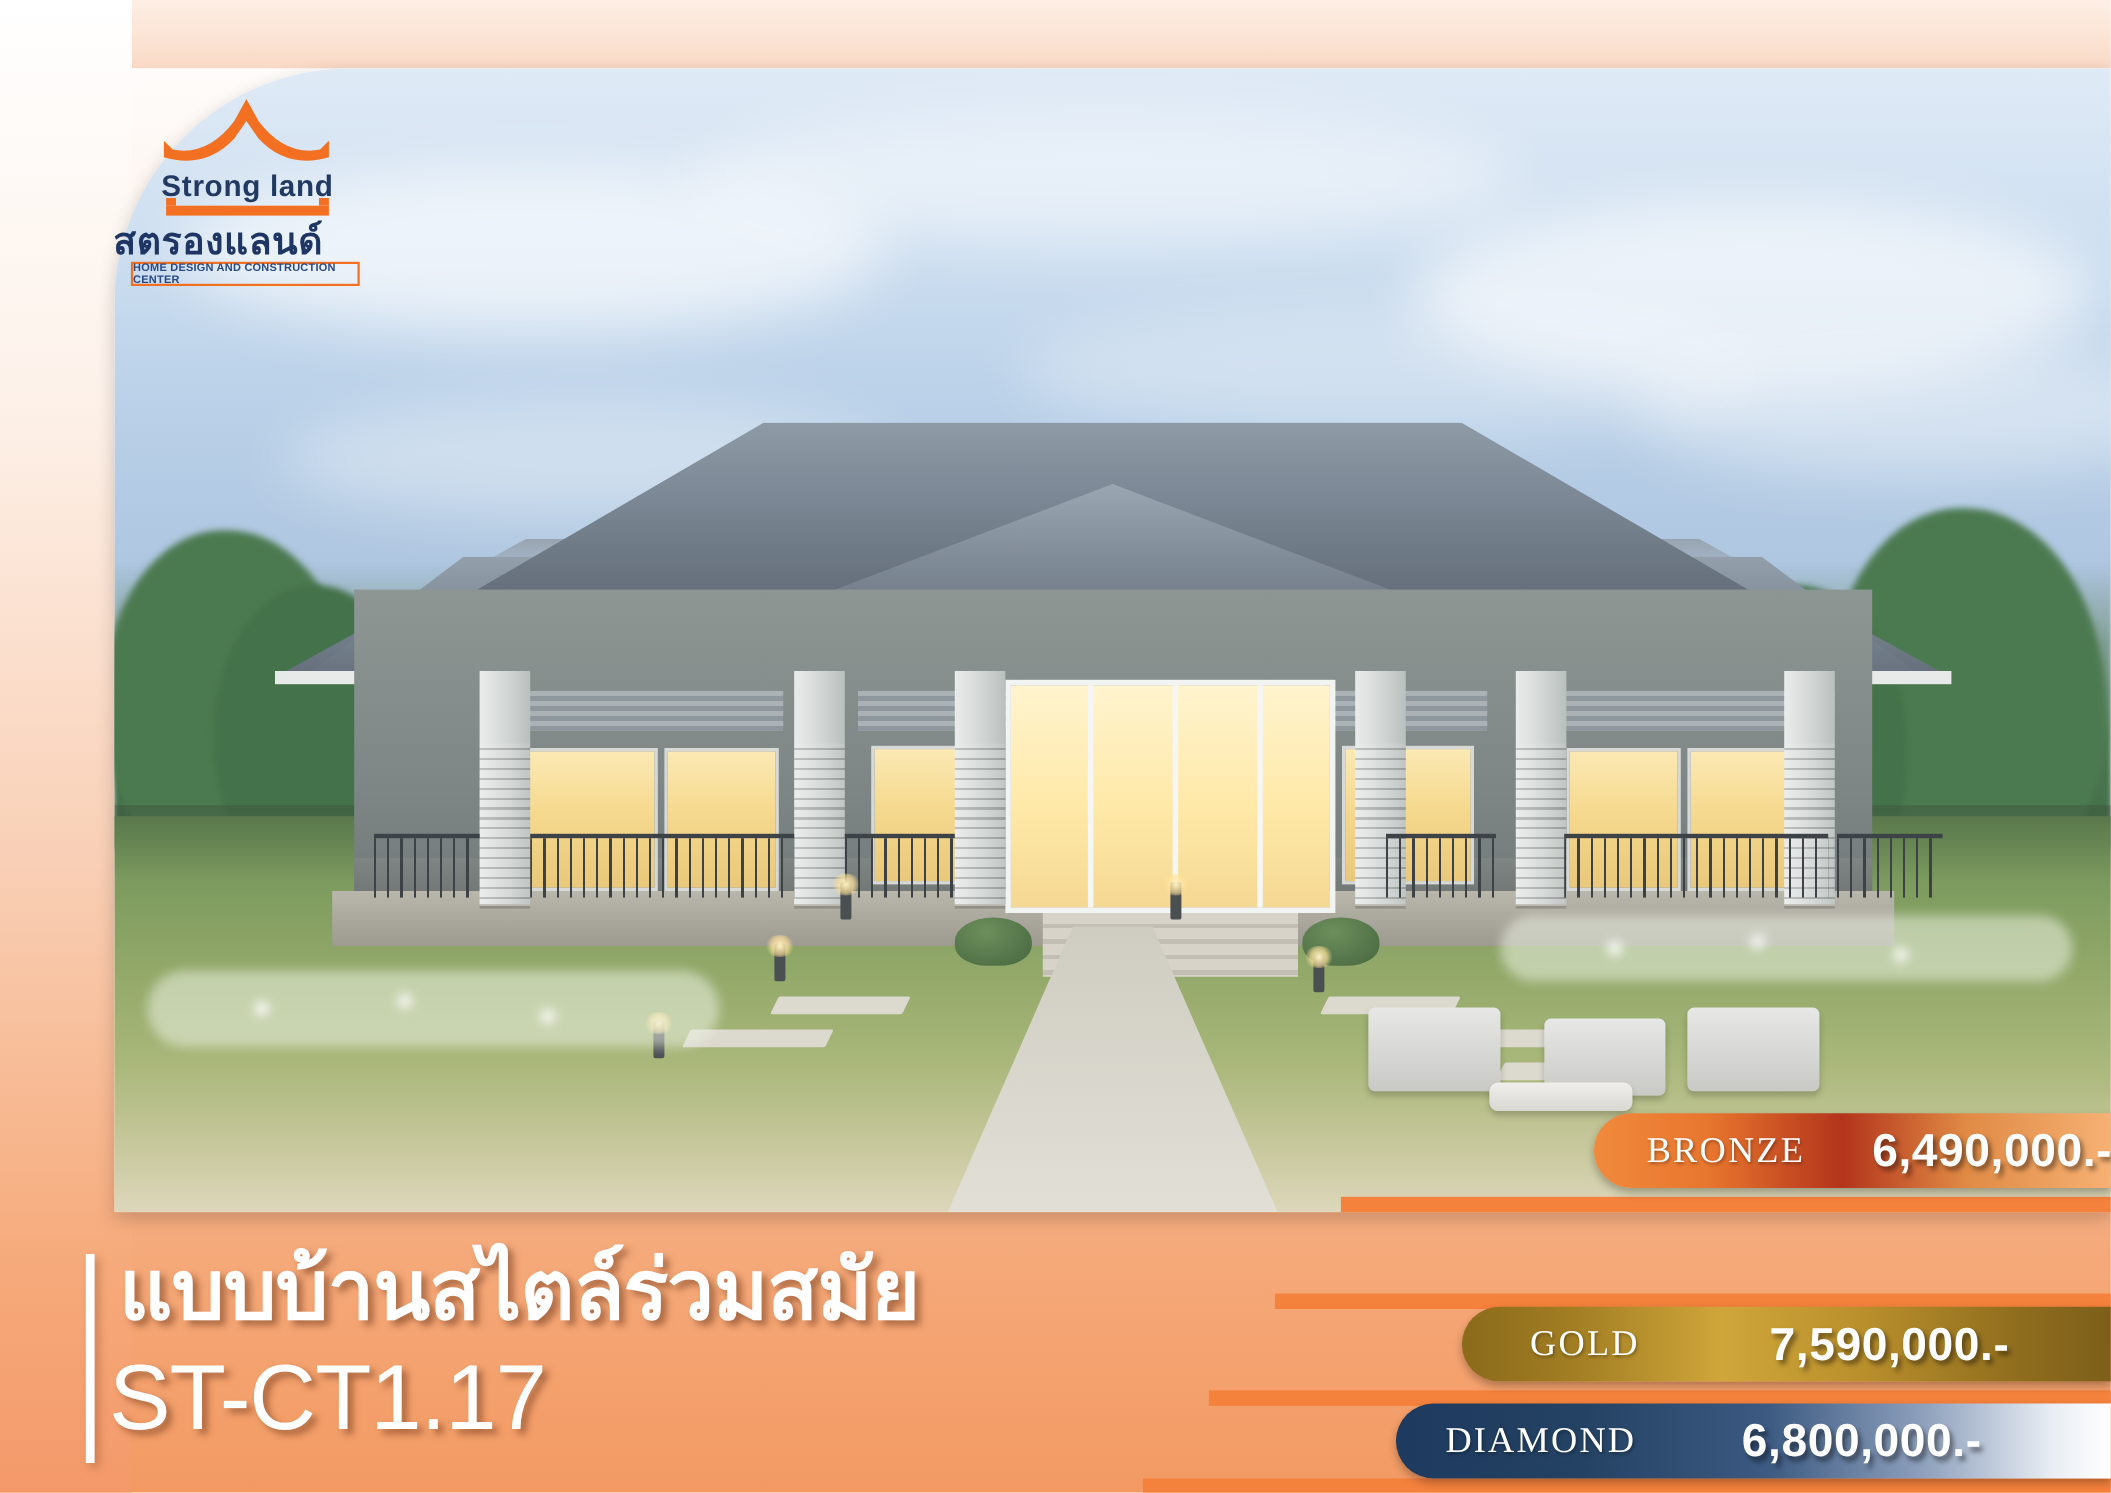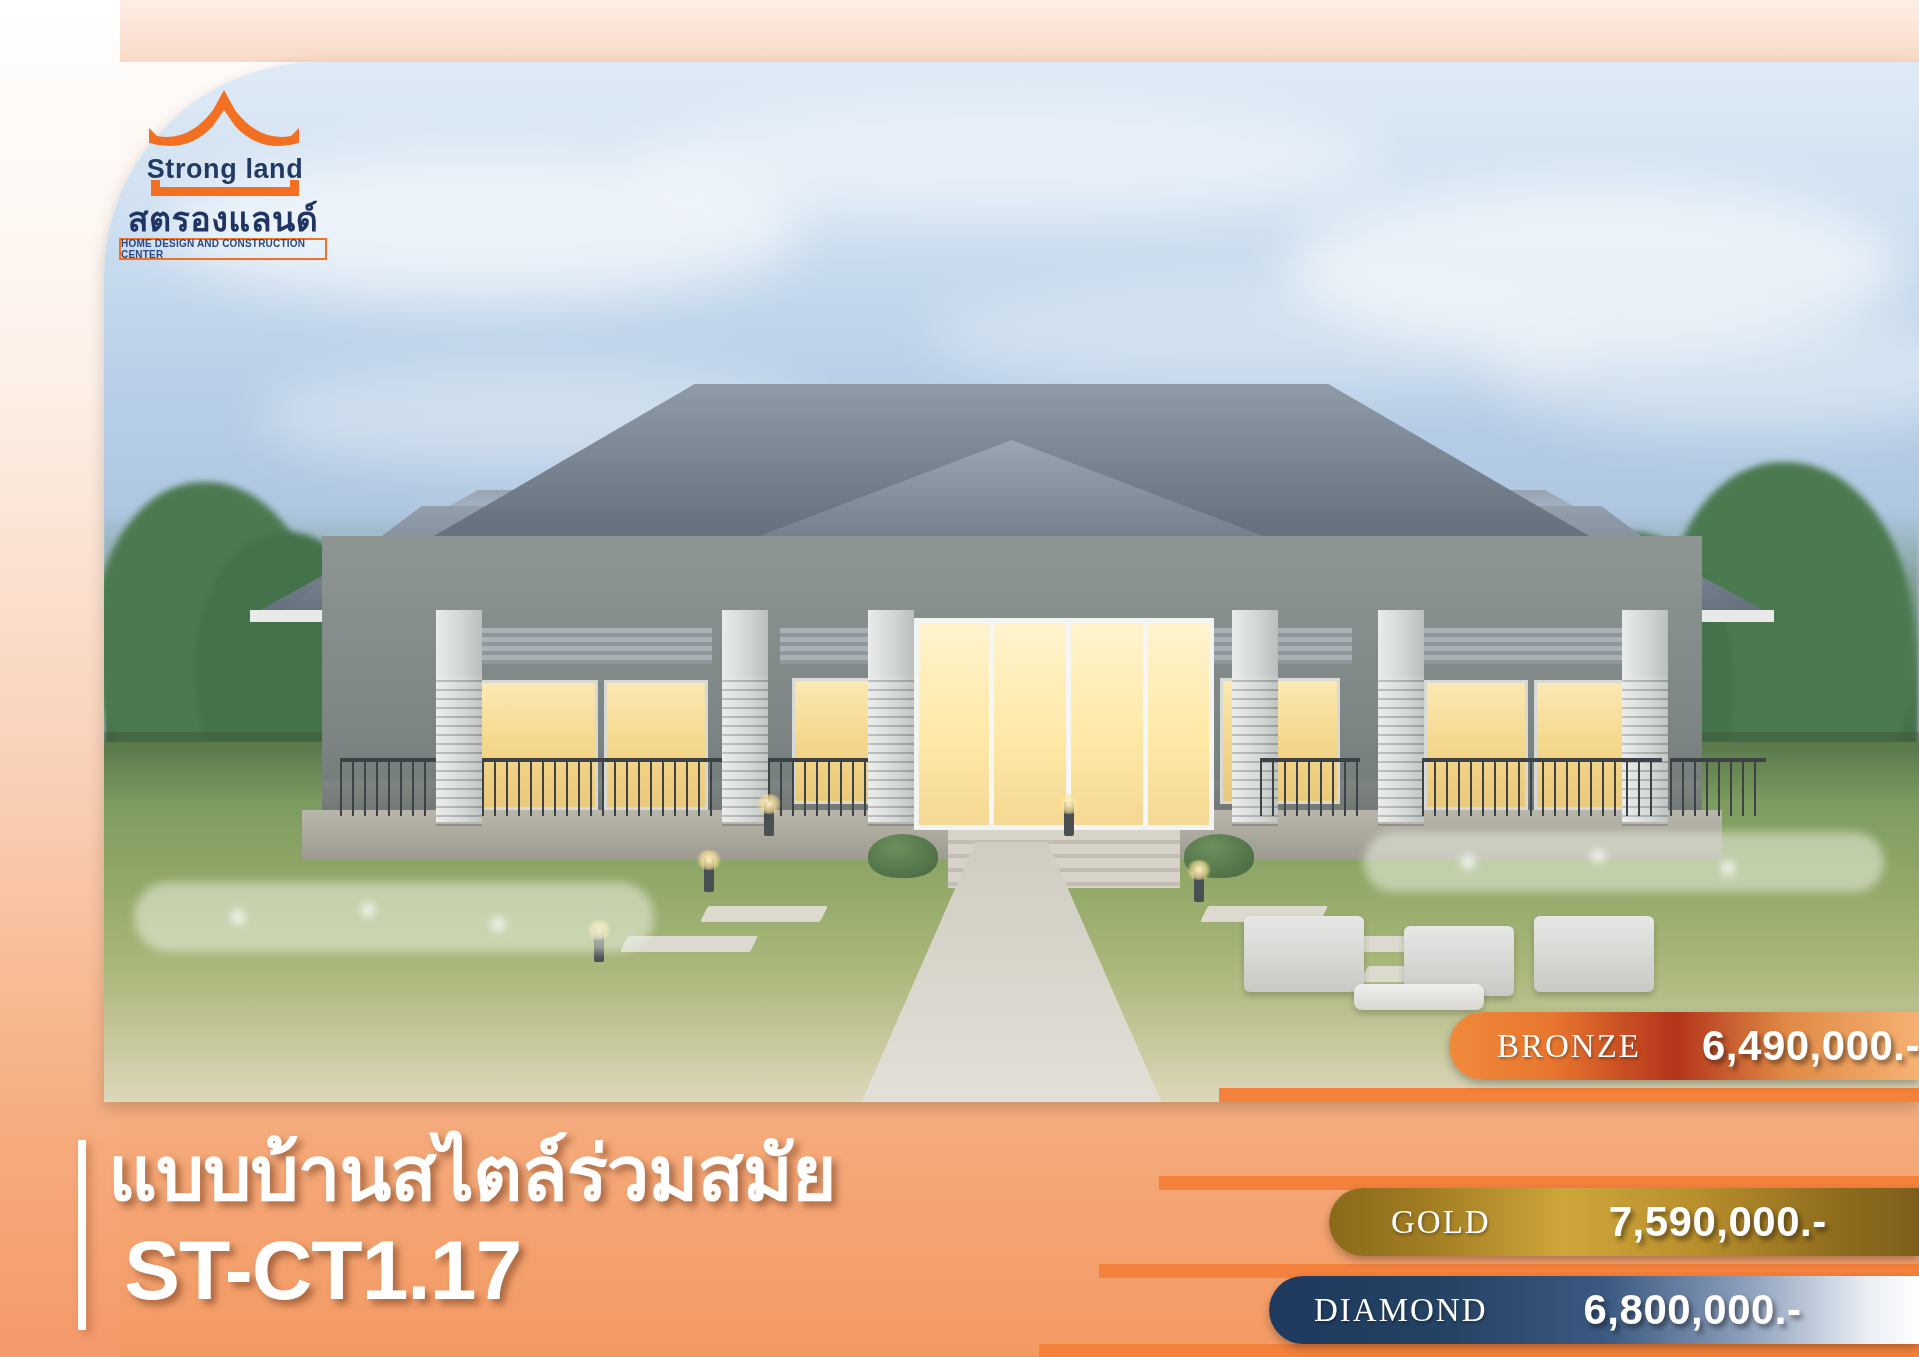"สตรองแลนด์" .logo-th { text-align: center -> left }
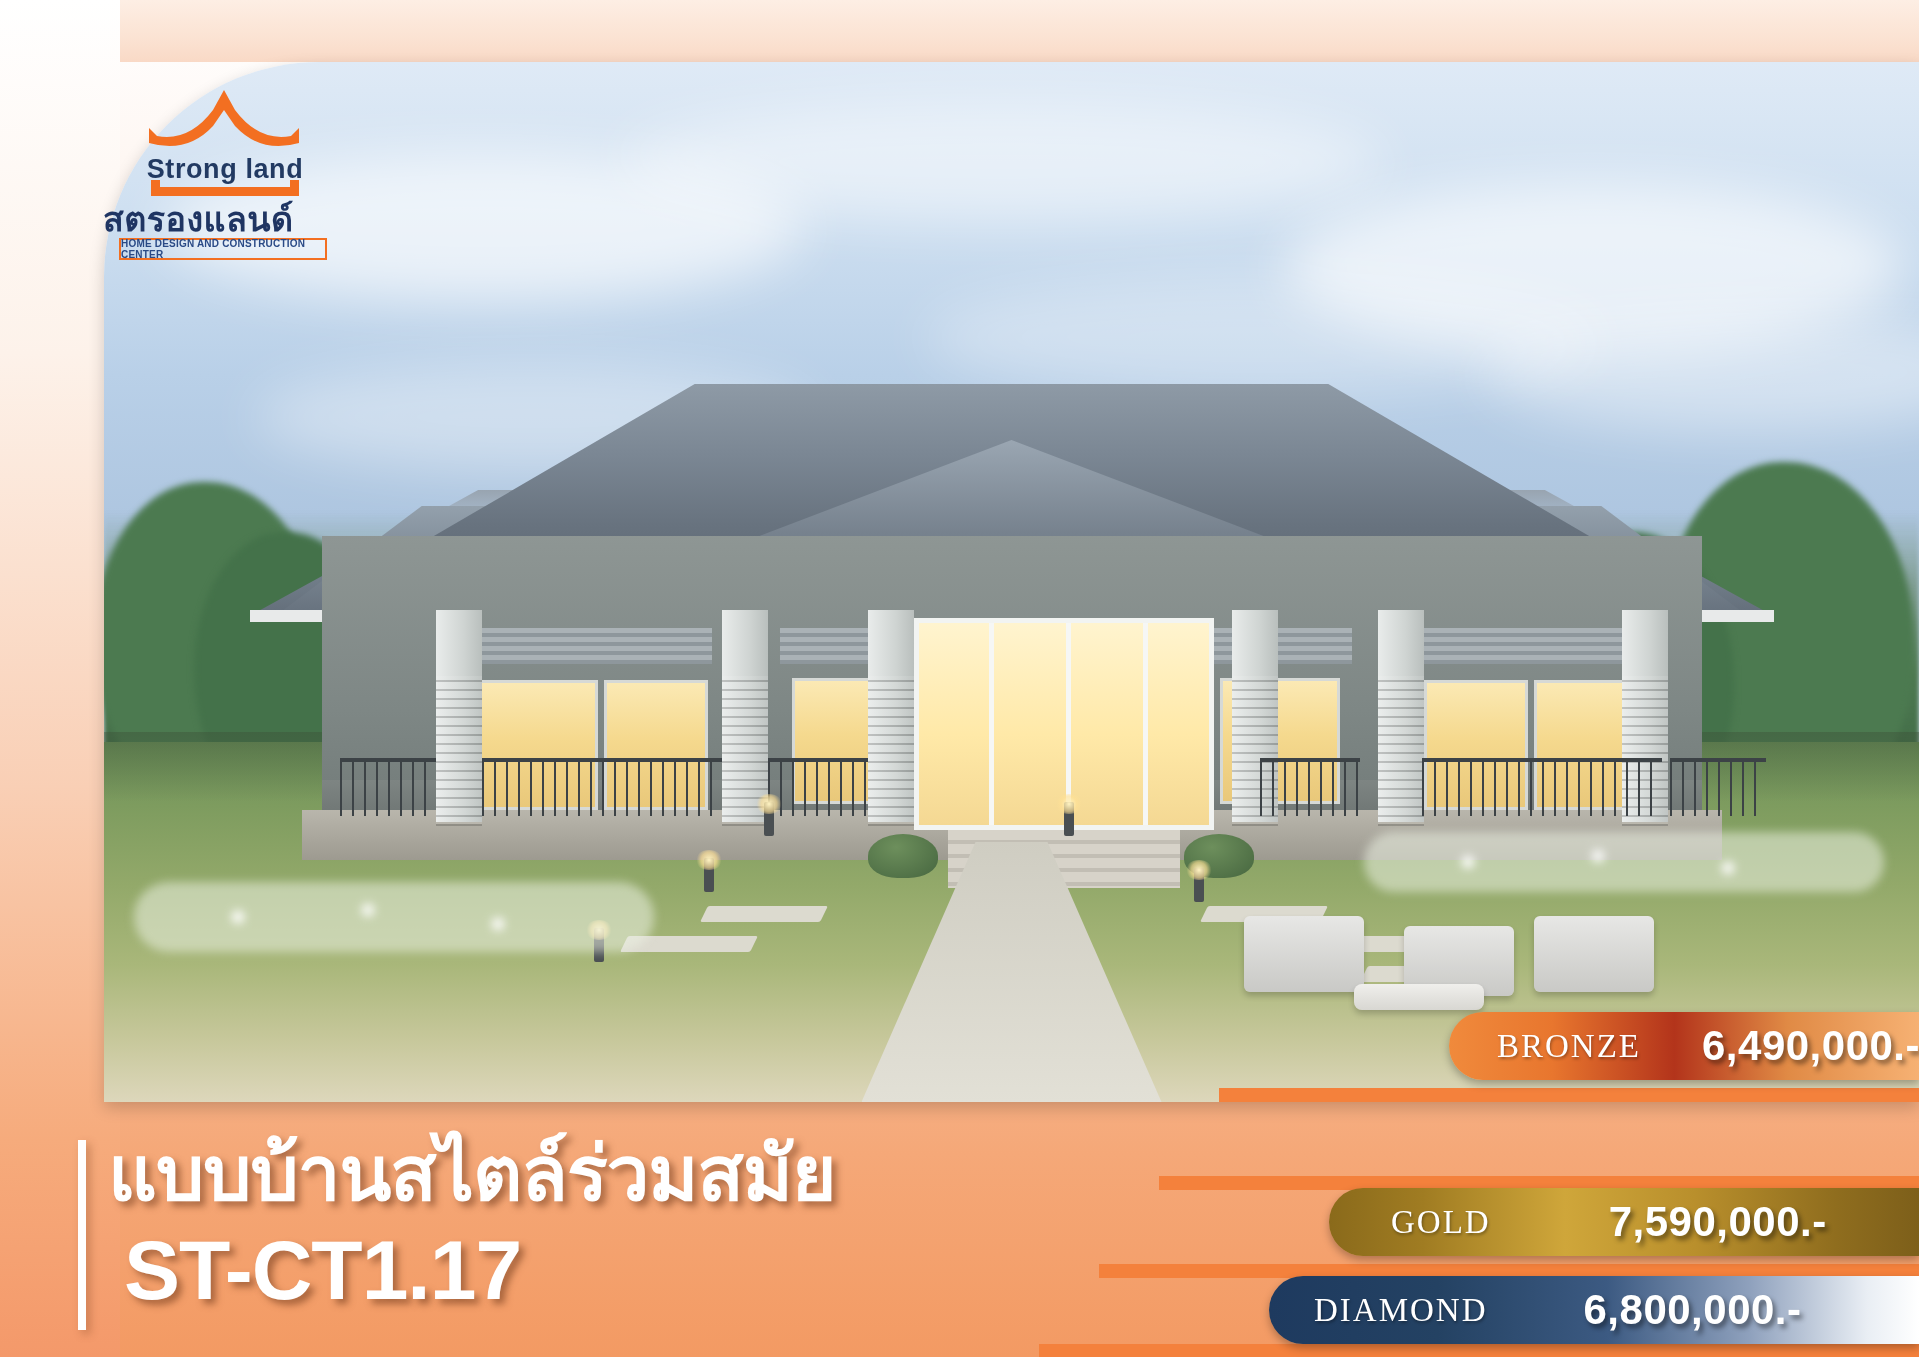"ST-CT1.17" .title-code { font-weight: 700 -> 400; left: 124px -> 99px }
